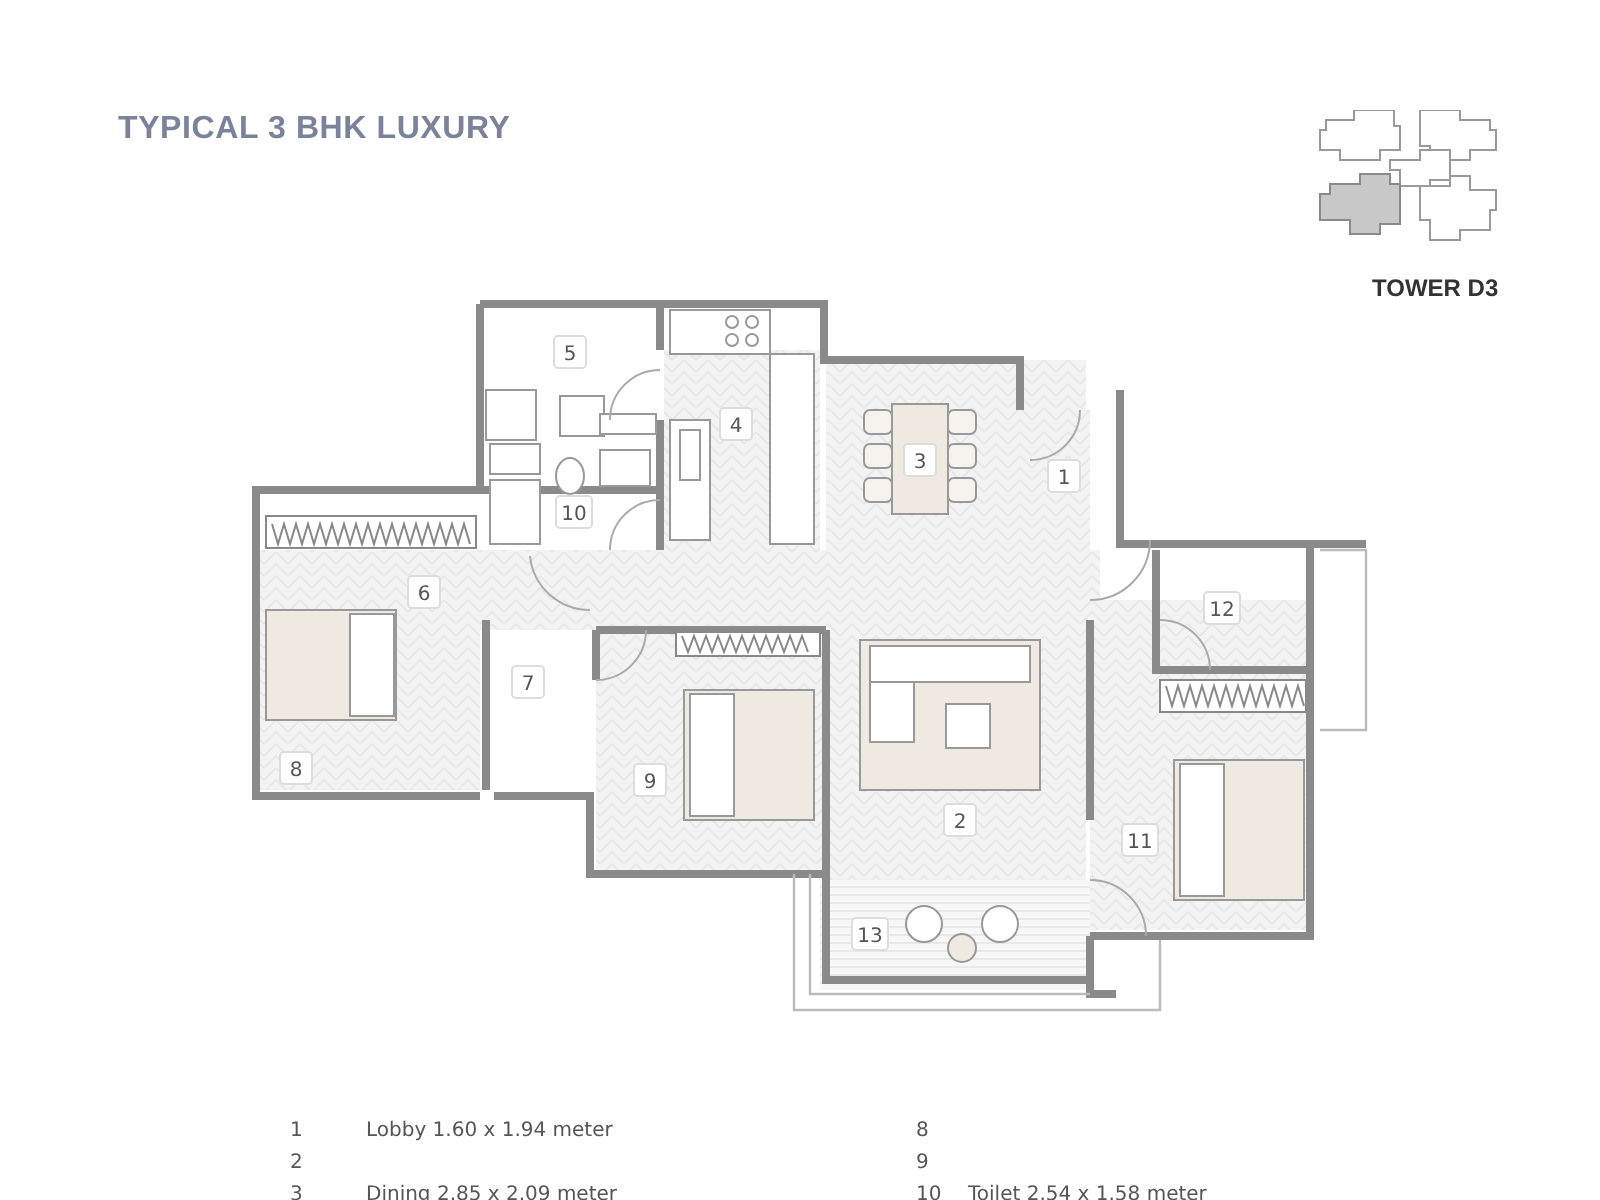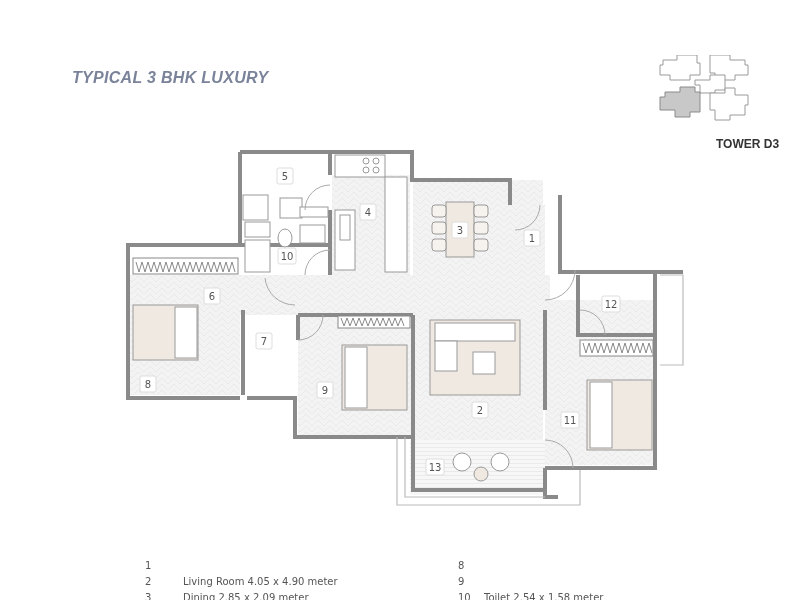"TYPICAL 3 BHK LUXURY" .title { font-style: italic -> none; margin: 17px -> 4px }
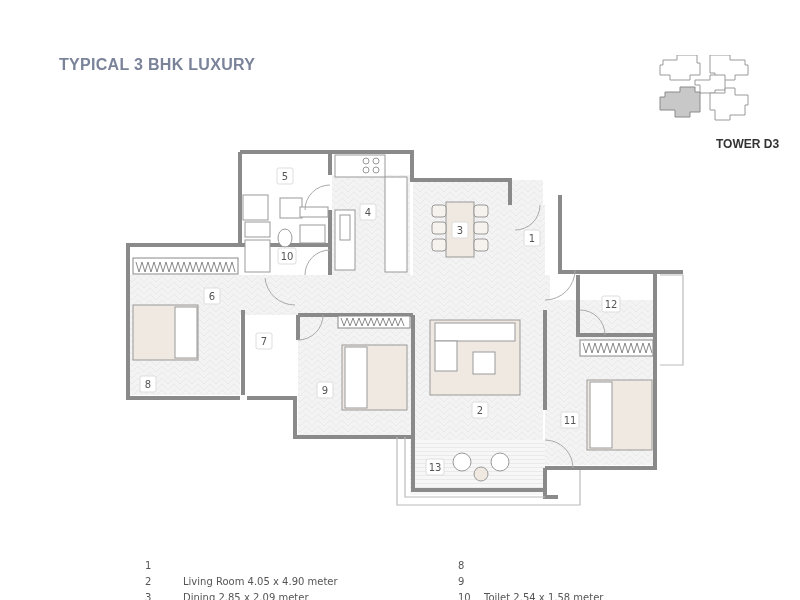"TOWER D3" .tower-label { left: 716px -> 686px }
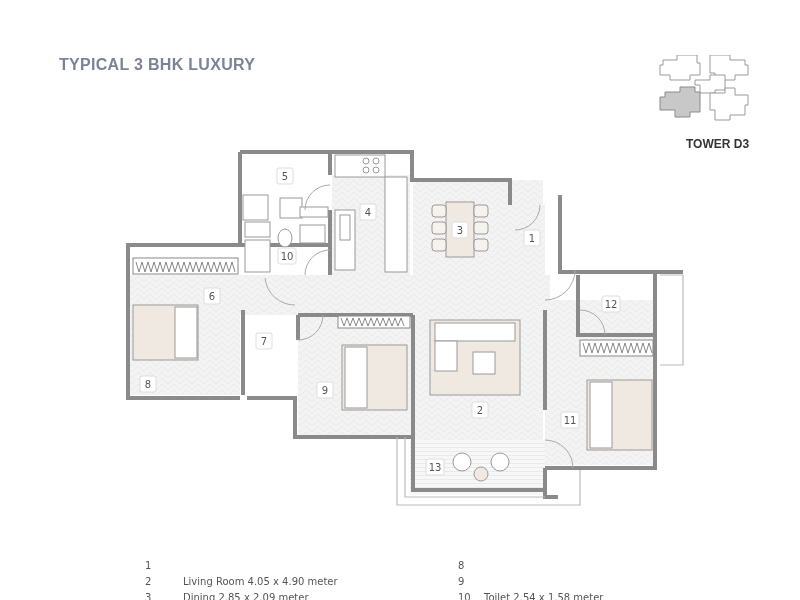"Lobby 1.60 x 1.94 meter" span { html: none -> <span>Lobby 1.60 x 1.94 meter</span> }
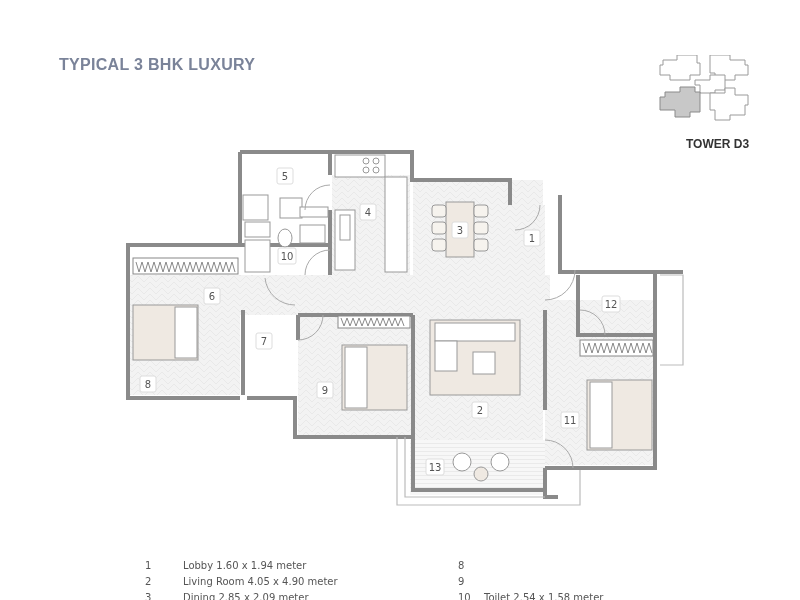"Living Room 4.05 x 4.90" span { html: <span>Living Room 4.05 x 4.90 meter</span> -> none }
